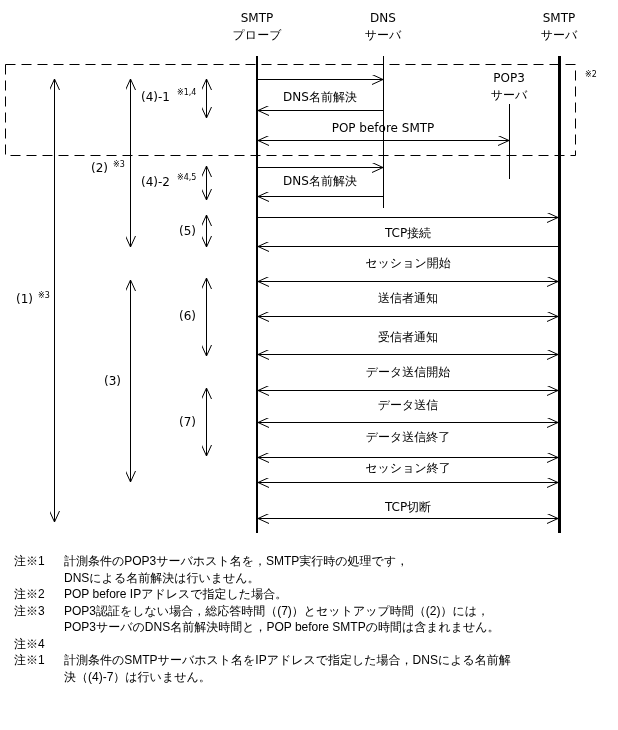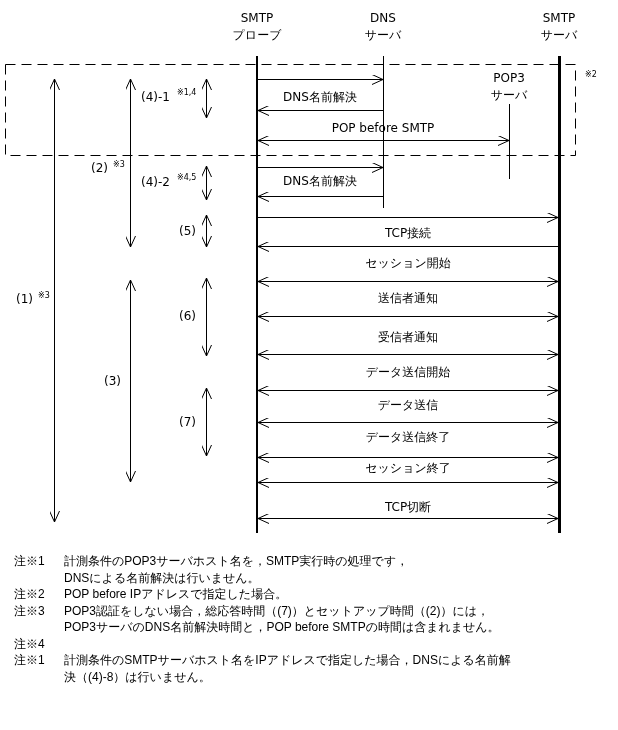"計測条件のSMTPサーバホスト名をIPアドレスで指定した場合，DNSによる名前解" span.note-body { text: -8 -> -7 }
